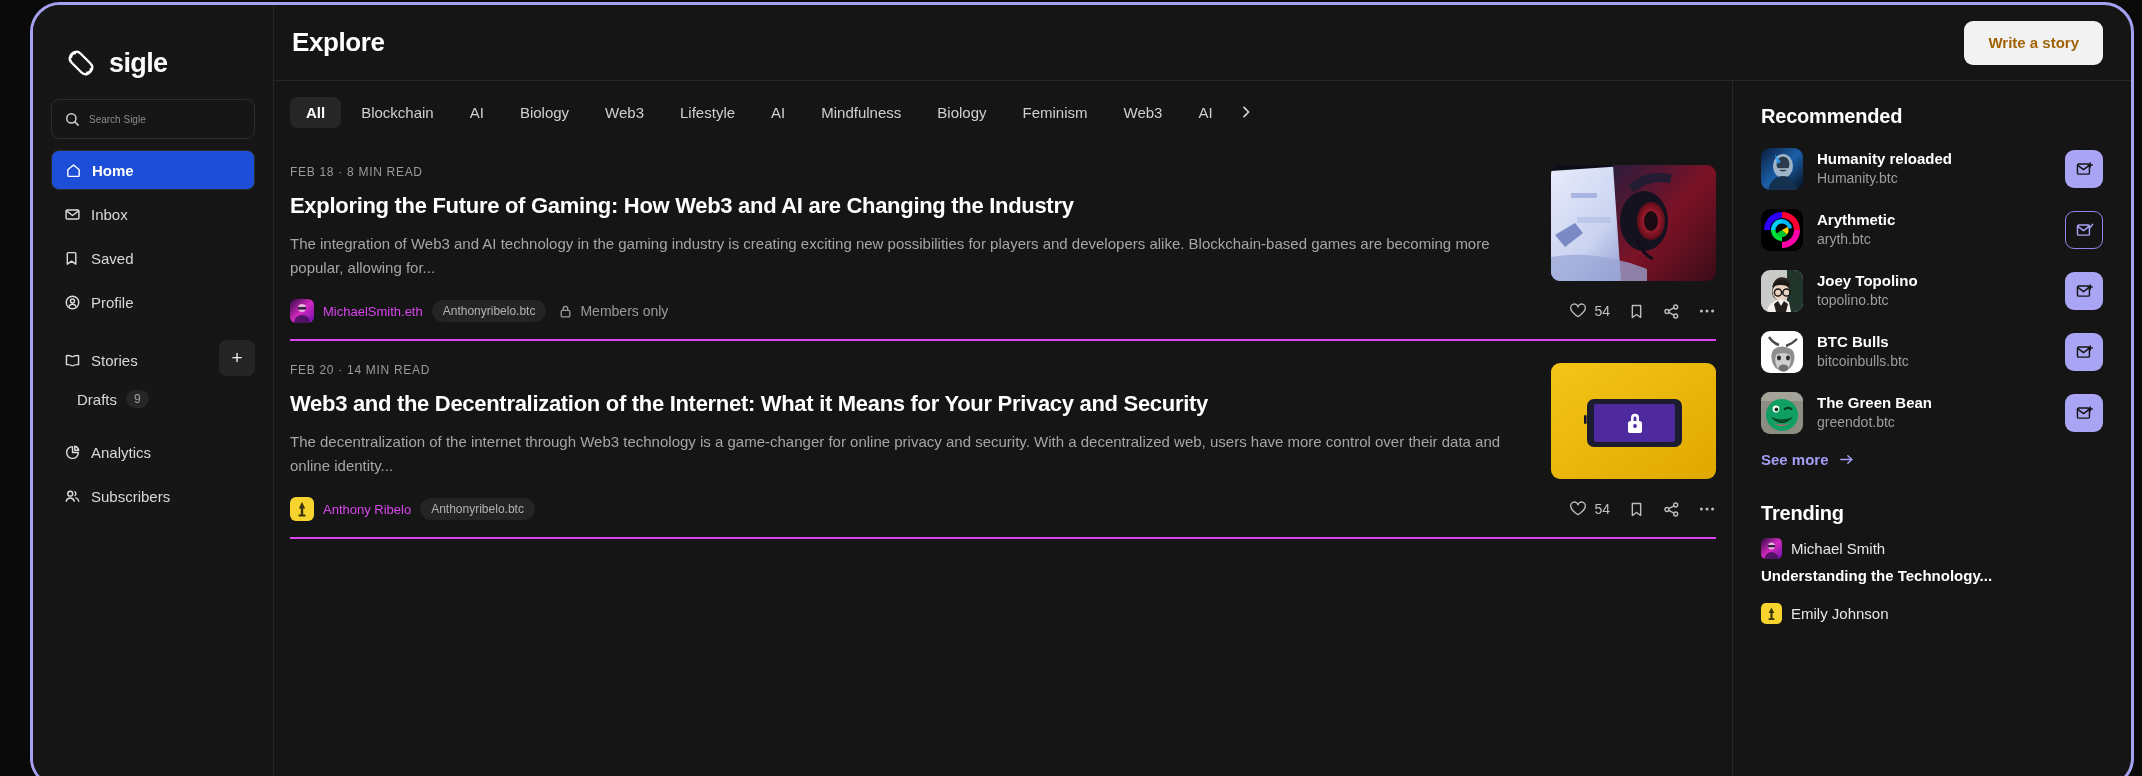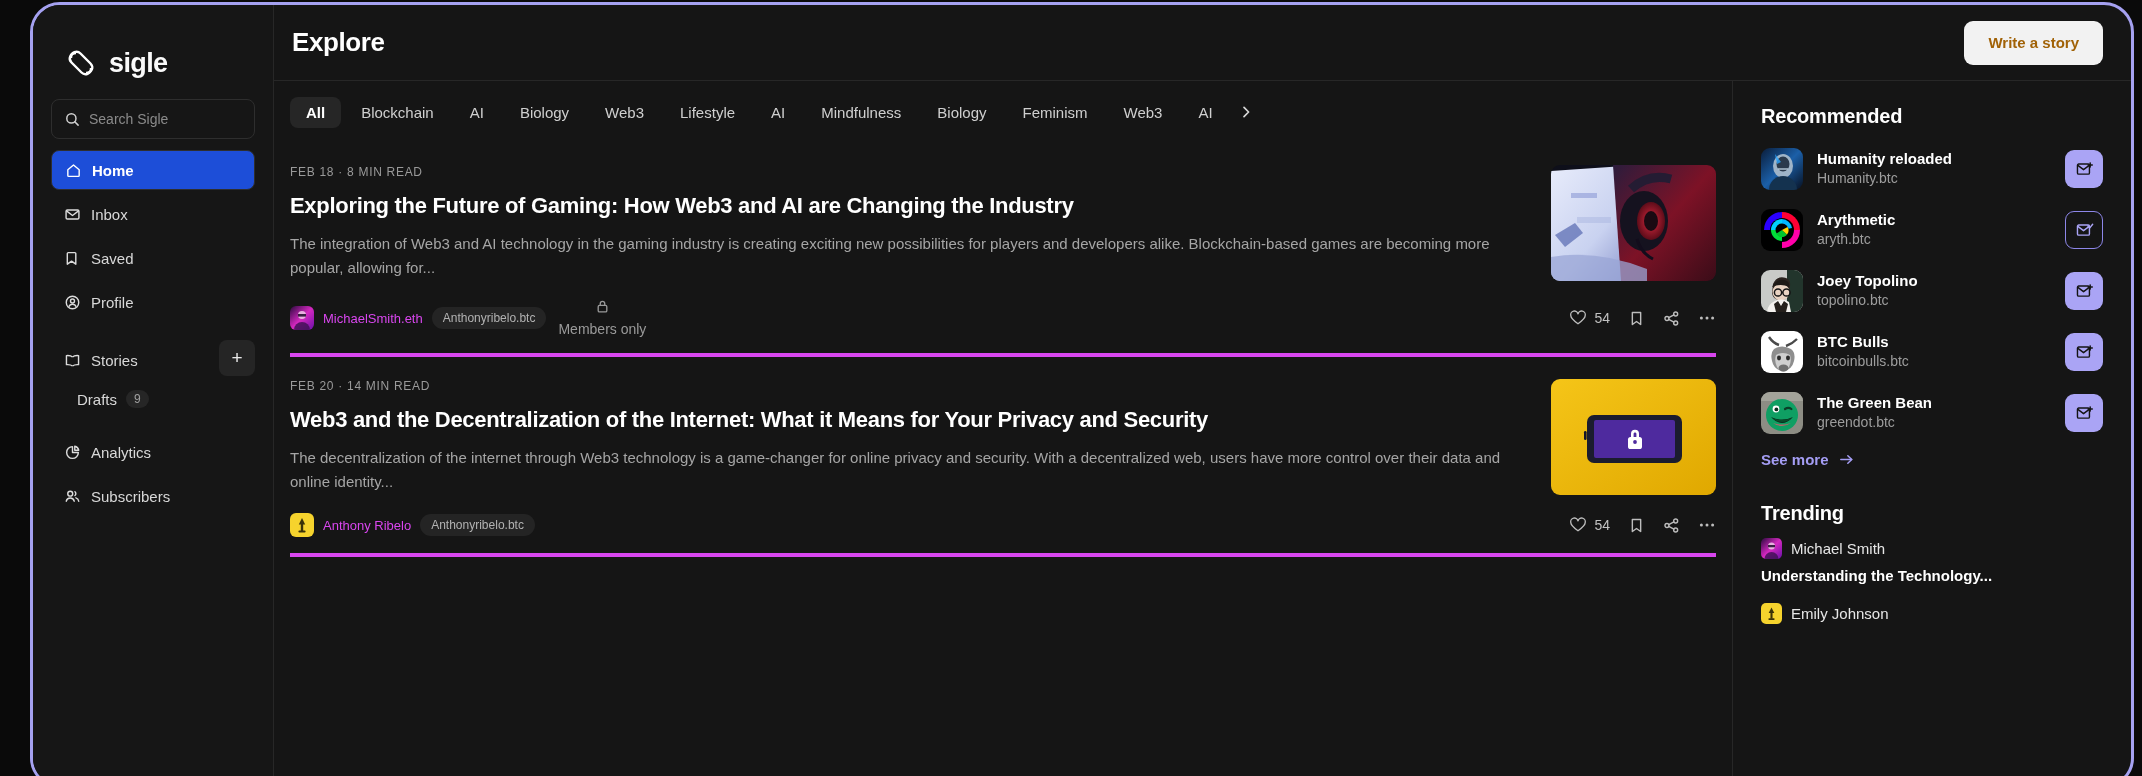"Search Sigle" .search-input { font-size: 14px -> 10px }
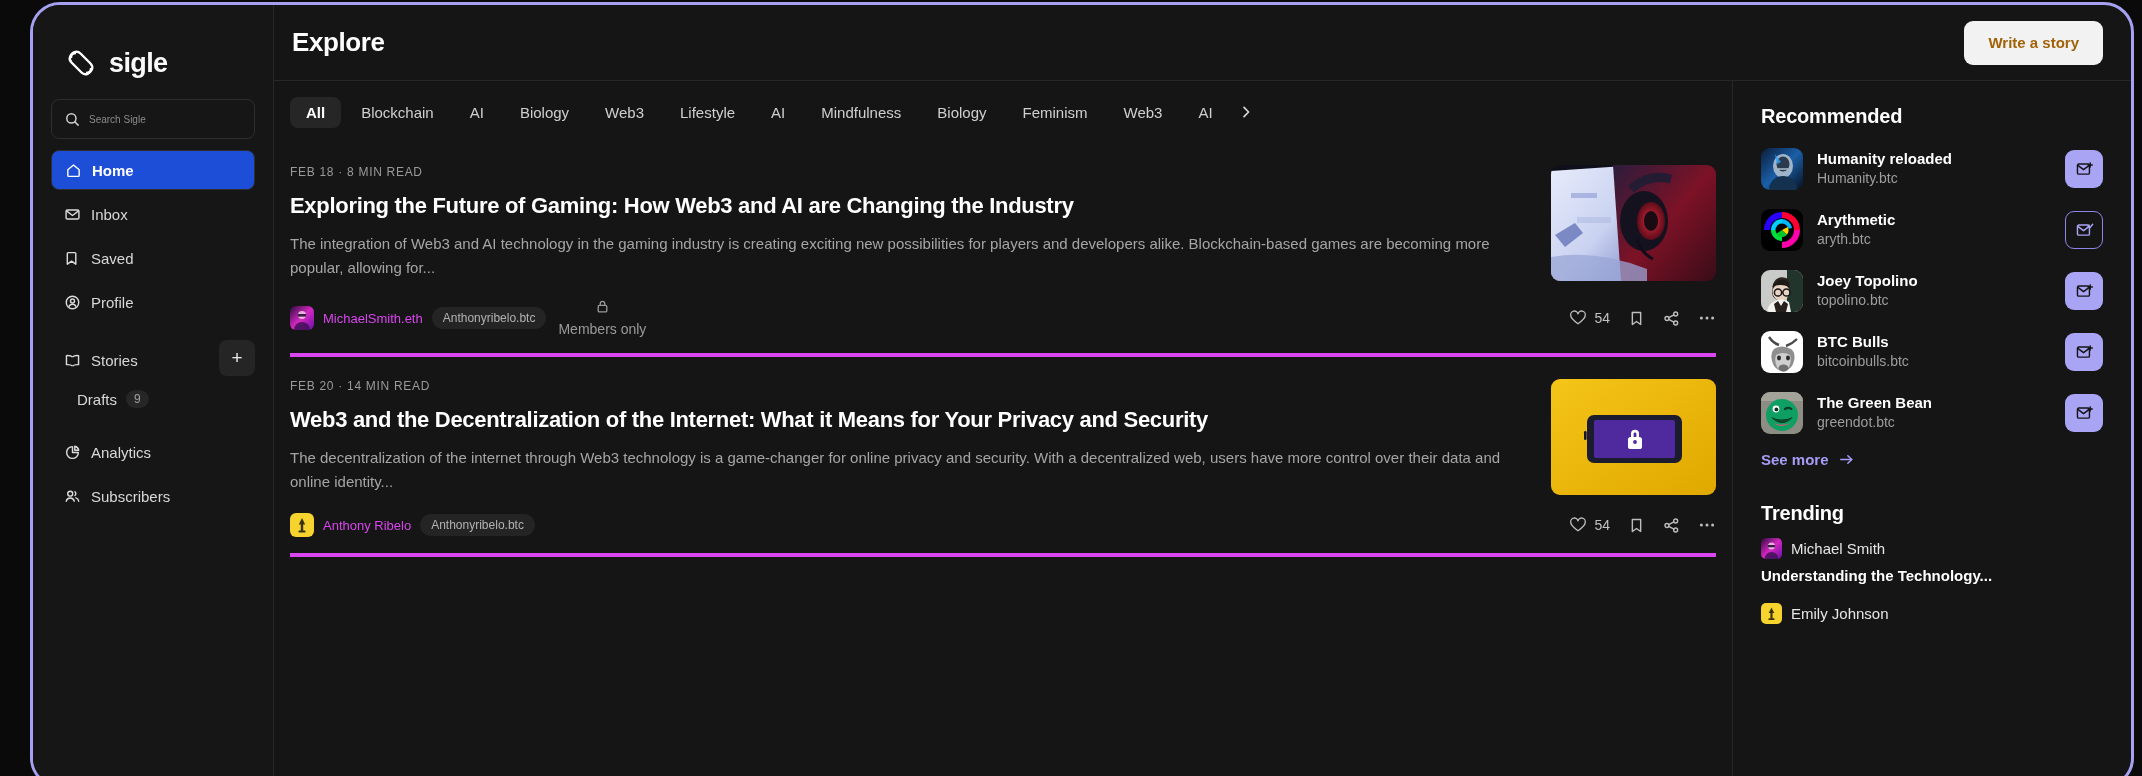"FEB 18 · 8 MIN" .story { border-bottom: 4px solid #d946ef -> 2px solid #d946ef }
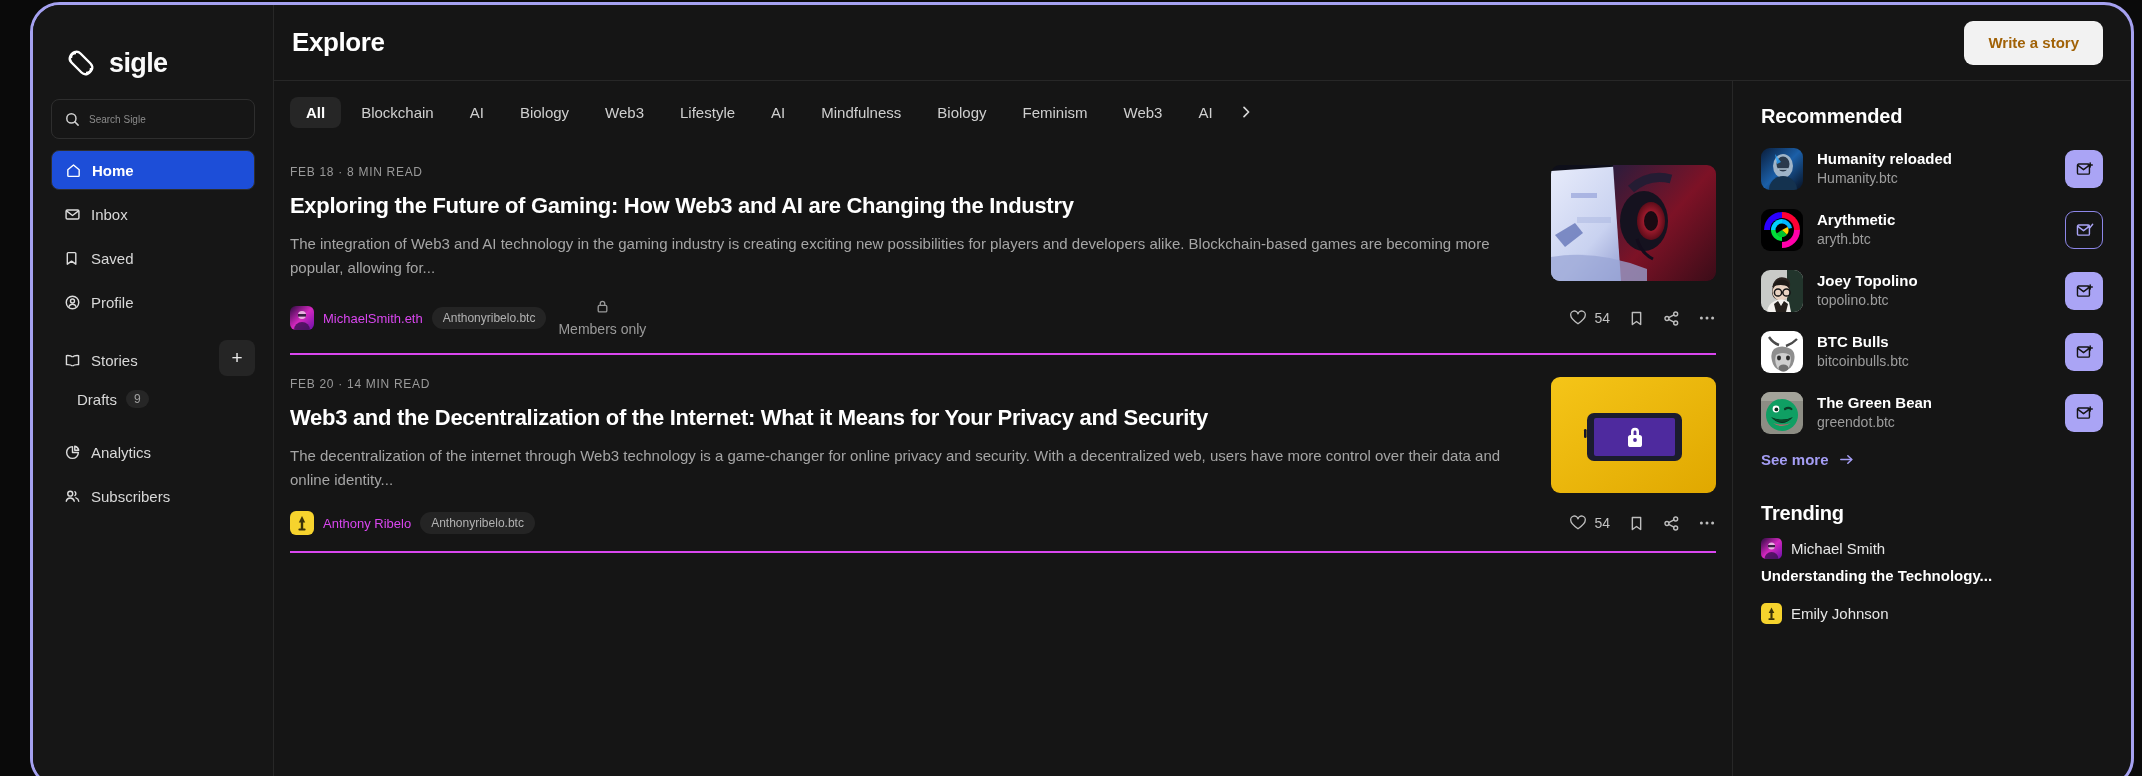"Members only" .members-only { flex-direction: column -> none }
